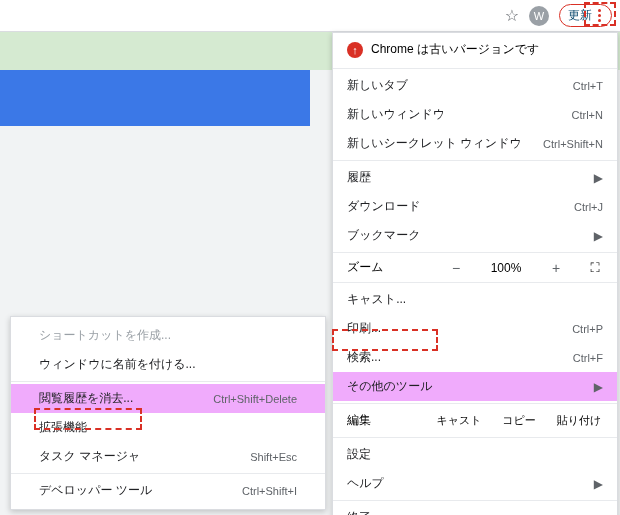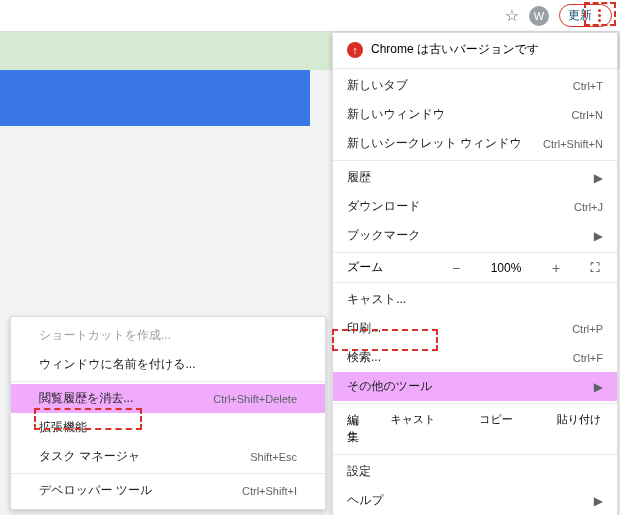"編集" .edit-row { align-items: flex-start -> center; gap: 23px -> none }
